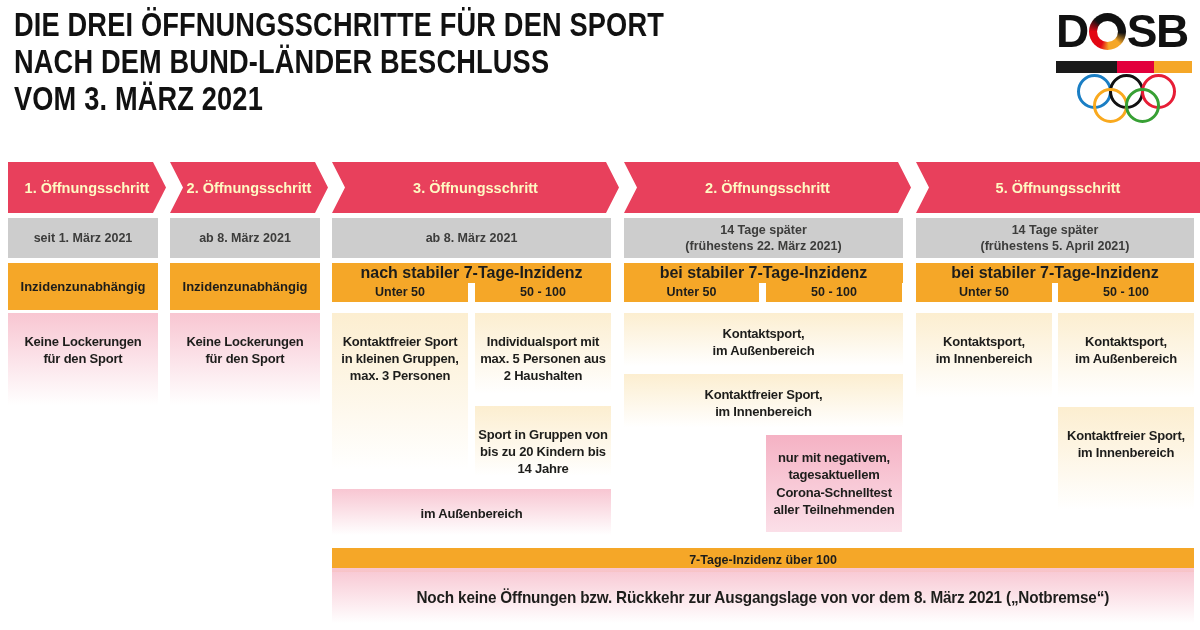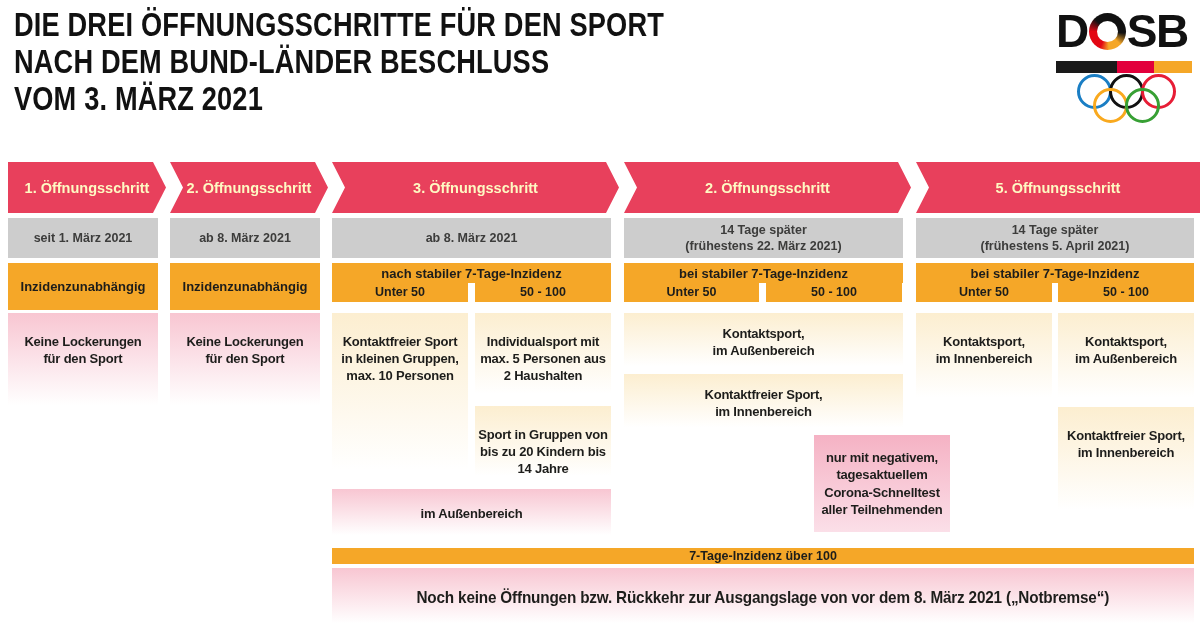"nach stabiler 7-Tage-Inzidenz" .ob-thin { font-size: 13px -> 16px }
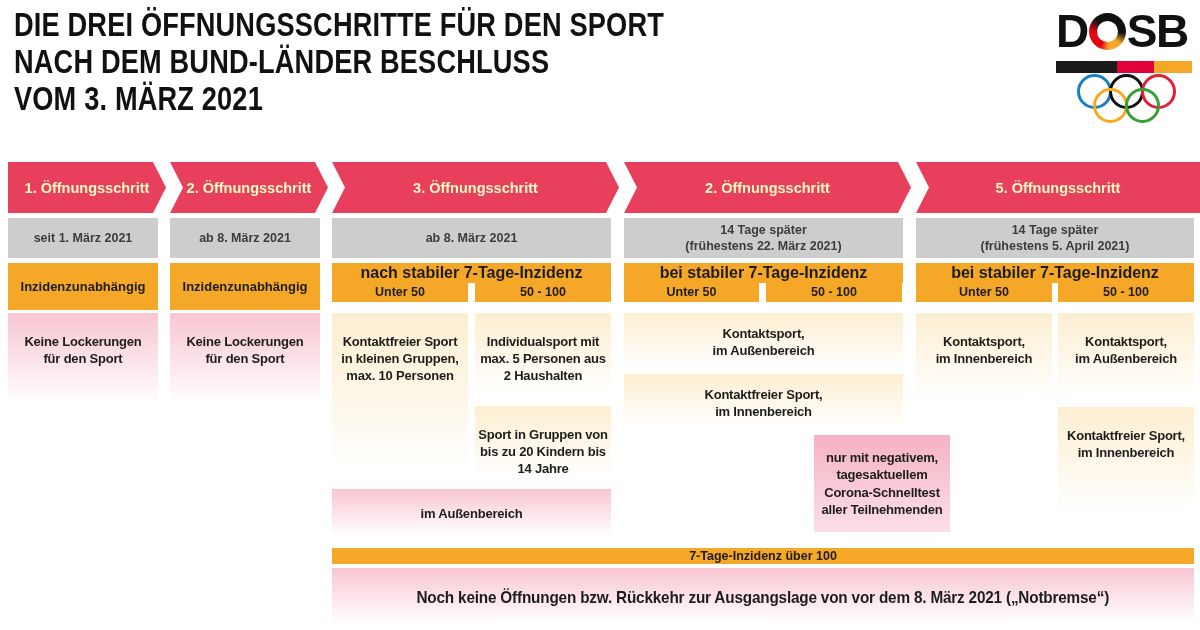"Kontaktfreier Sport" div.abs { text: 10 -> 3 }
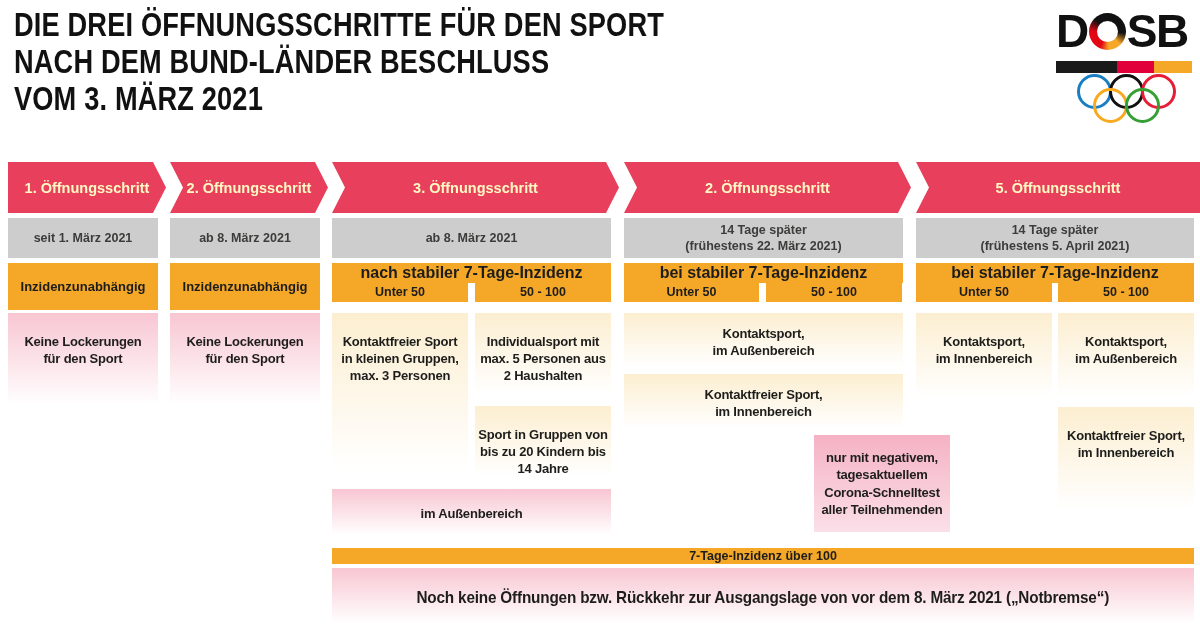"nur mit negativem," .pinkstrong { margin-left: 48px -> none }
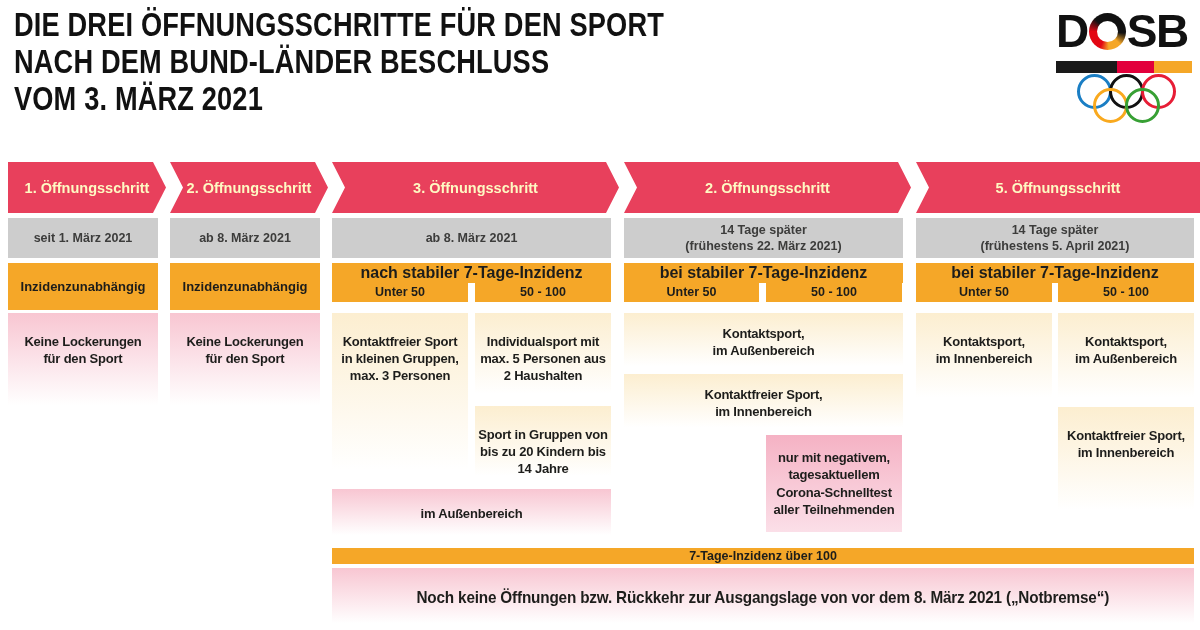"7-Tage-Inzidenz über 100" div.abs { height: 16px -> 24px }
